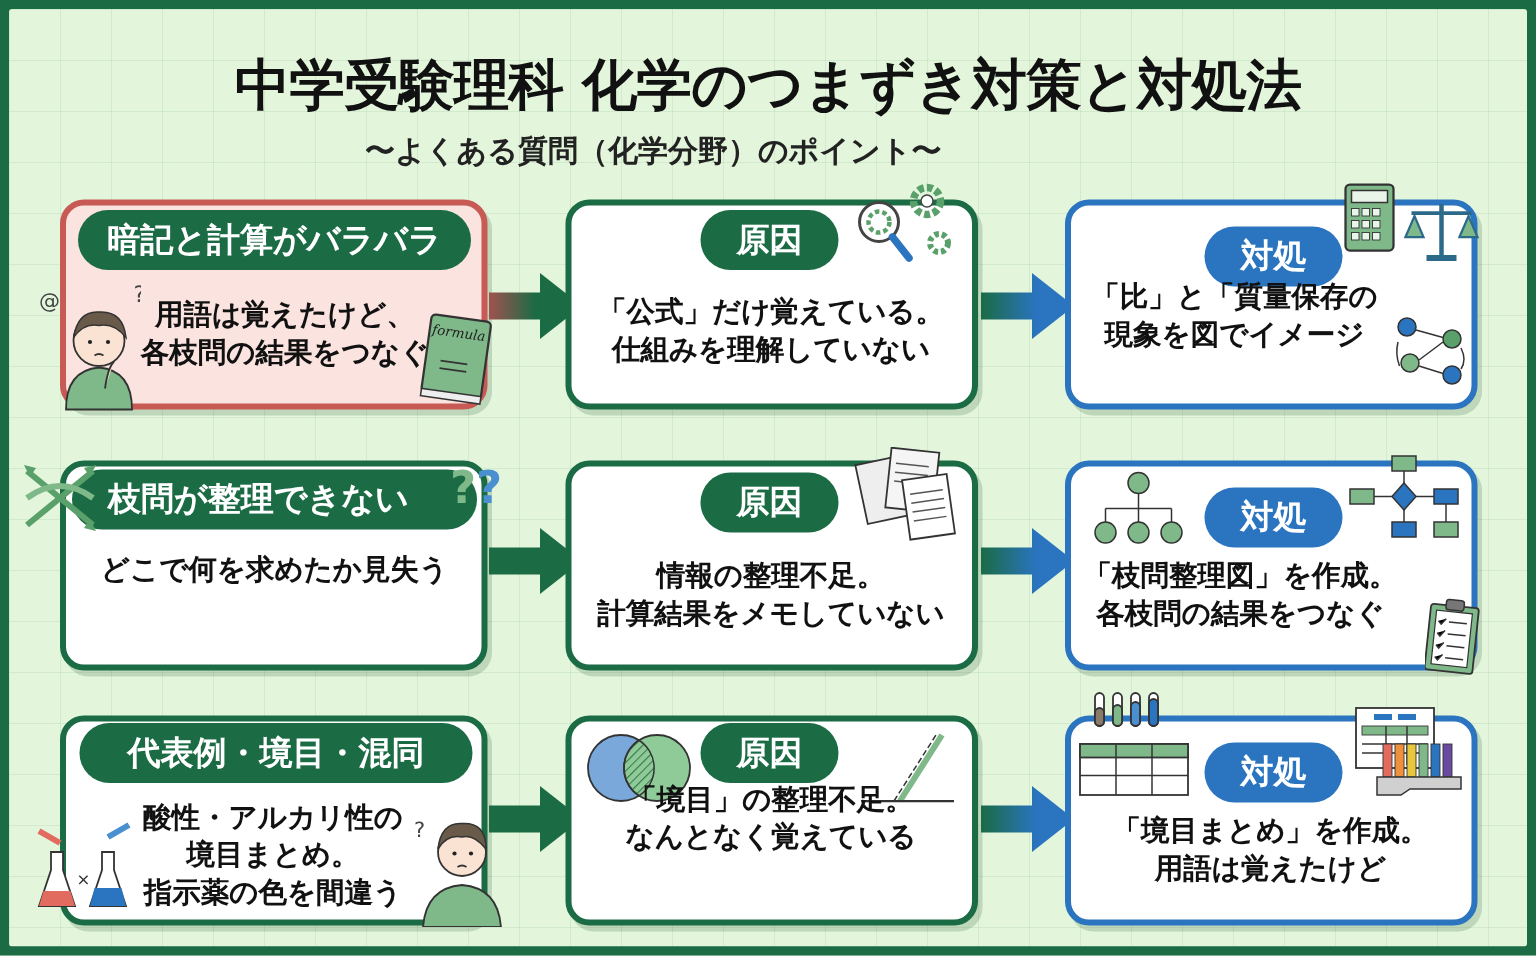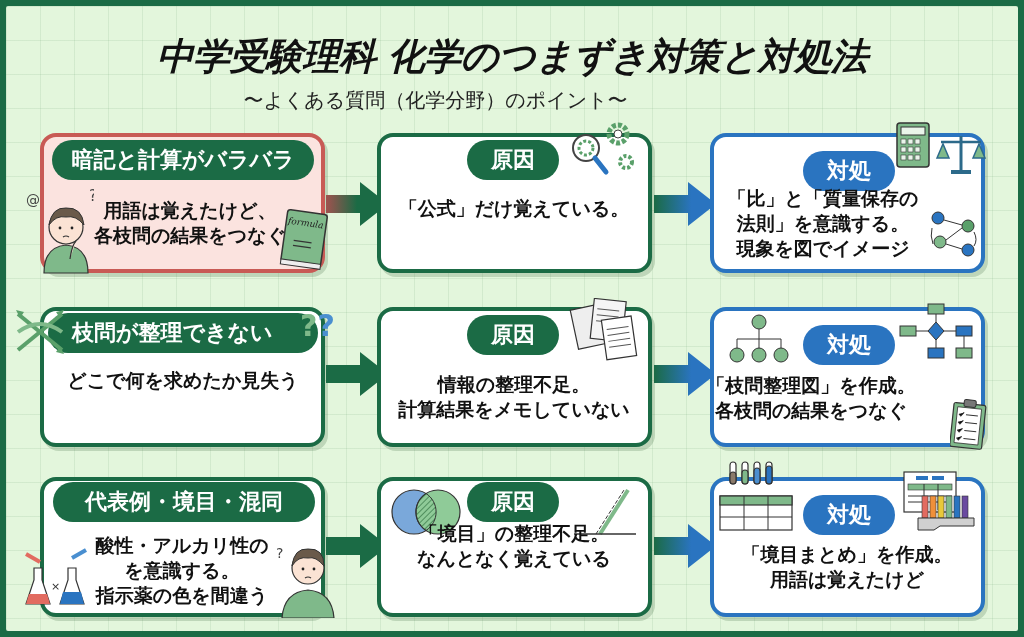"中学受験理科 化学のつまずき対策と対処法" .title { font-style: italic -> none }
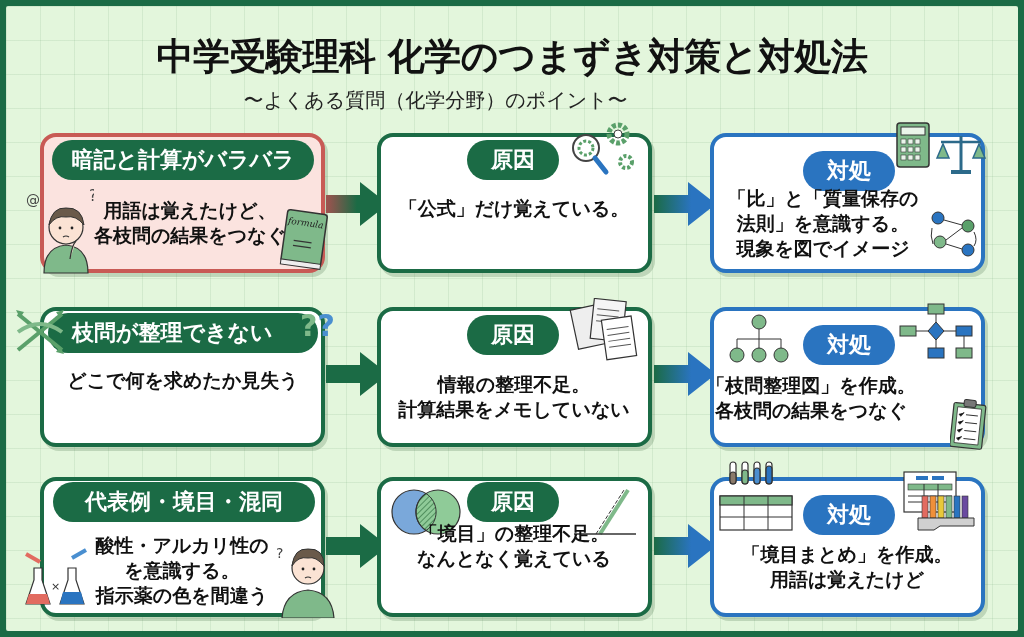"〜よくある質問（化学分野）のポイント〜" .subtitle { font-weight: normal -> bold }
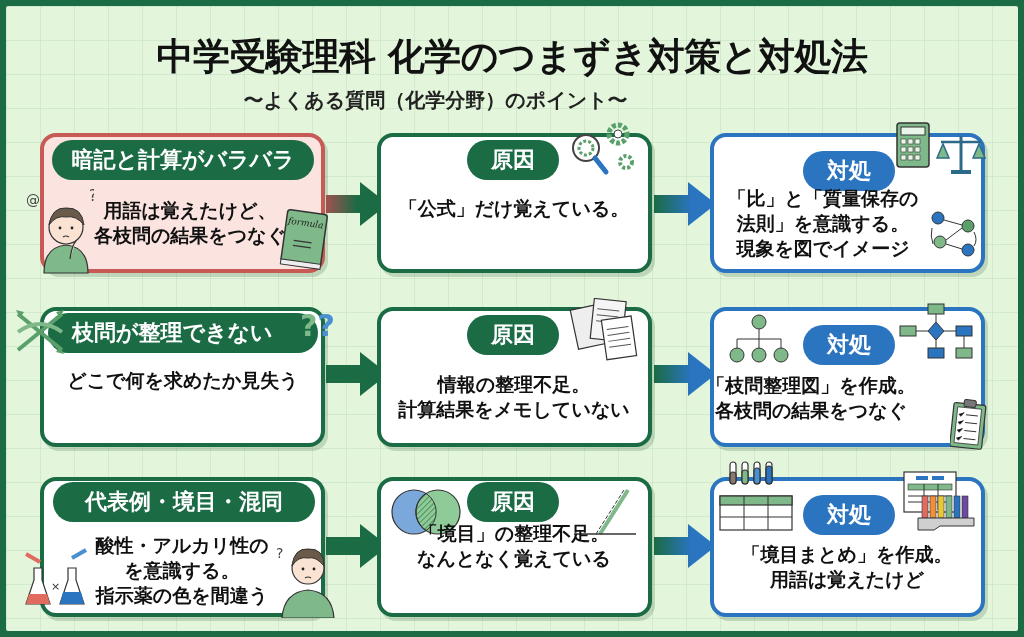"仕組みを理解していない" div { html: none -> <div>仕組みを理解していない</div> }
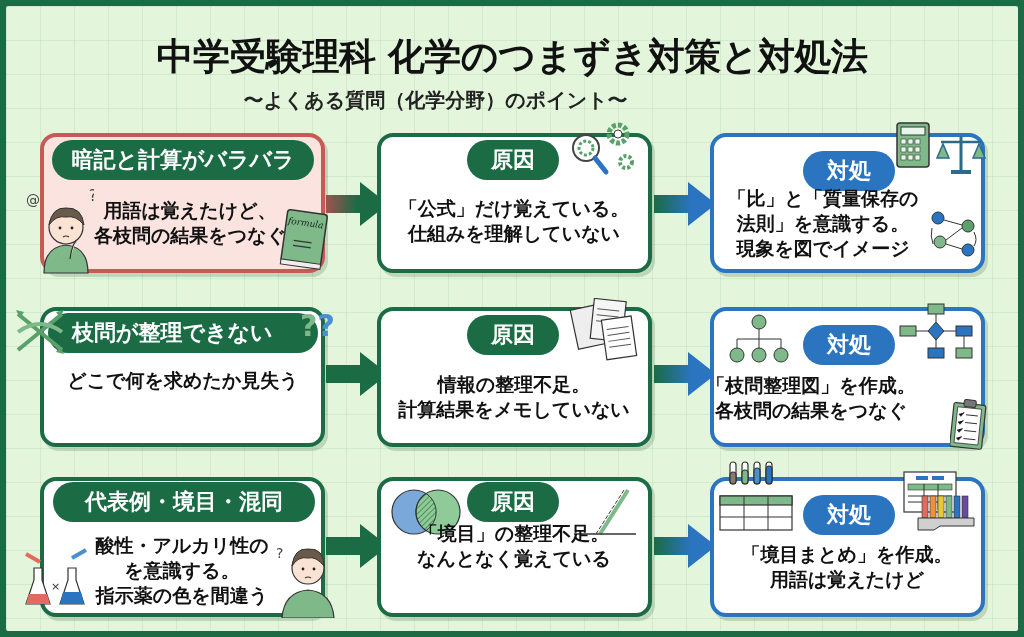"法則」を意識する。" div { html: <div>法則」を意識する。</div> -> none }
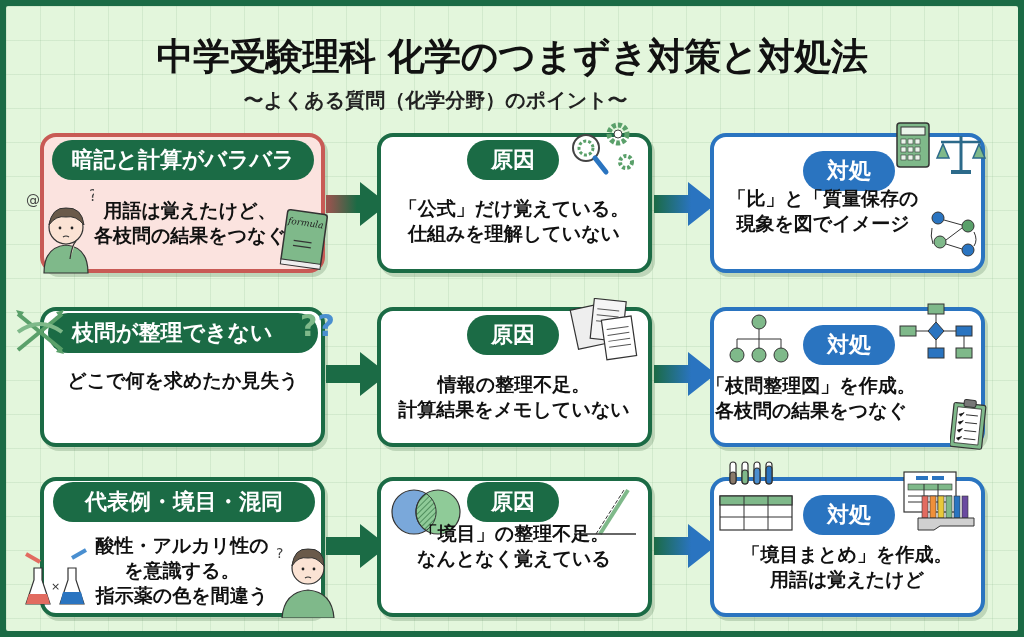"「枝問整理図」を作成。" div.body-text { font-family: none -> Liberation Mono, monospace; left: 680px -> 696px }
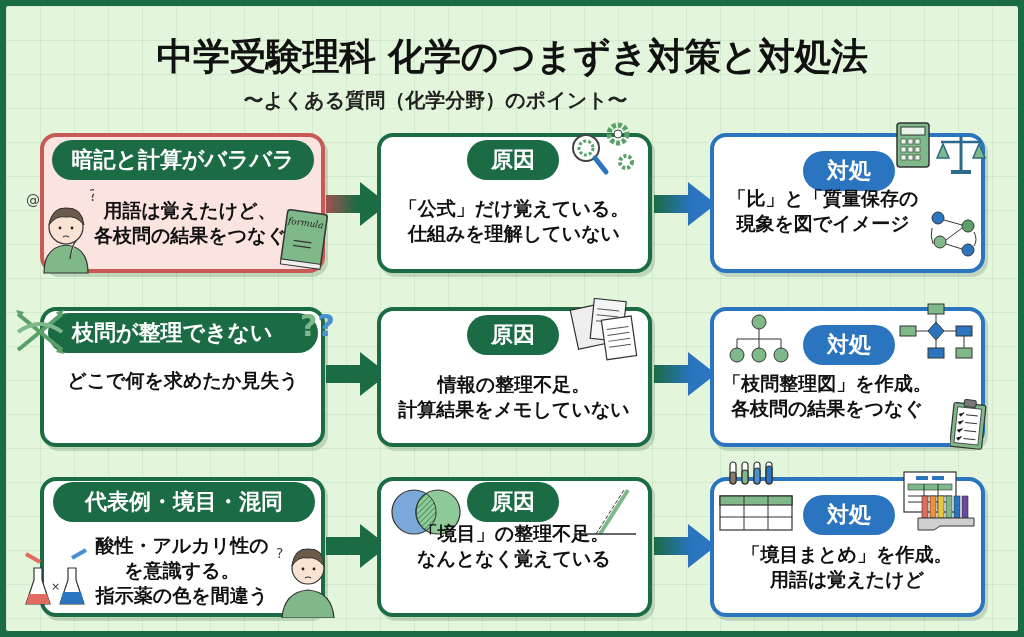"を意識する。" div { text: を意識する -> 境目まとめ }
